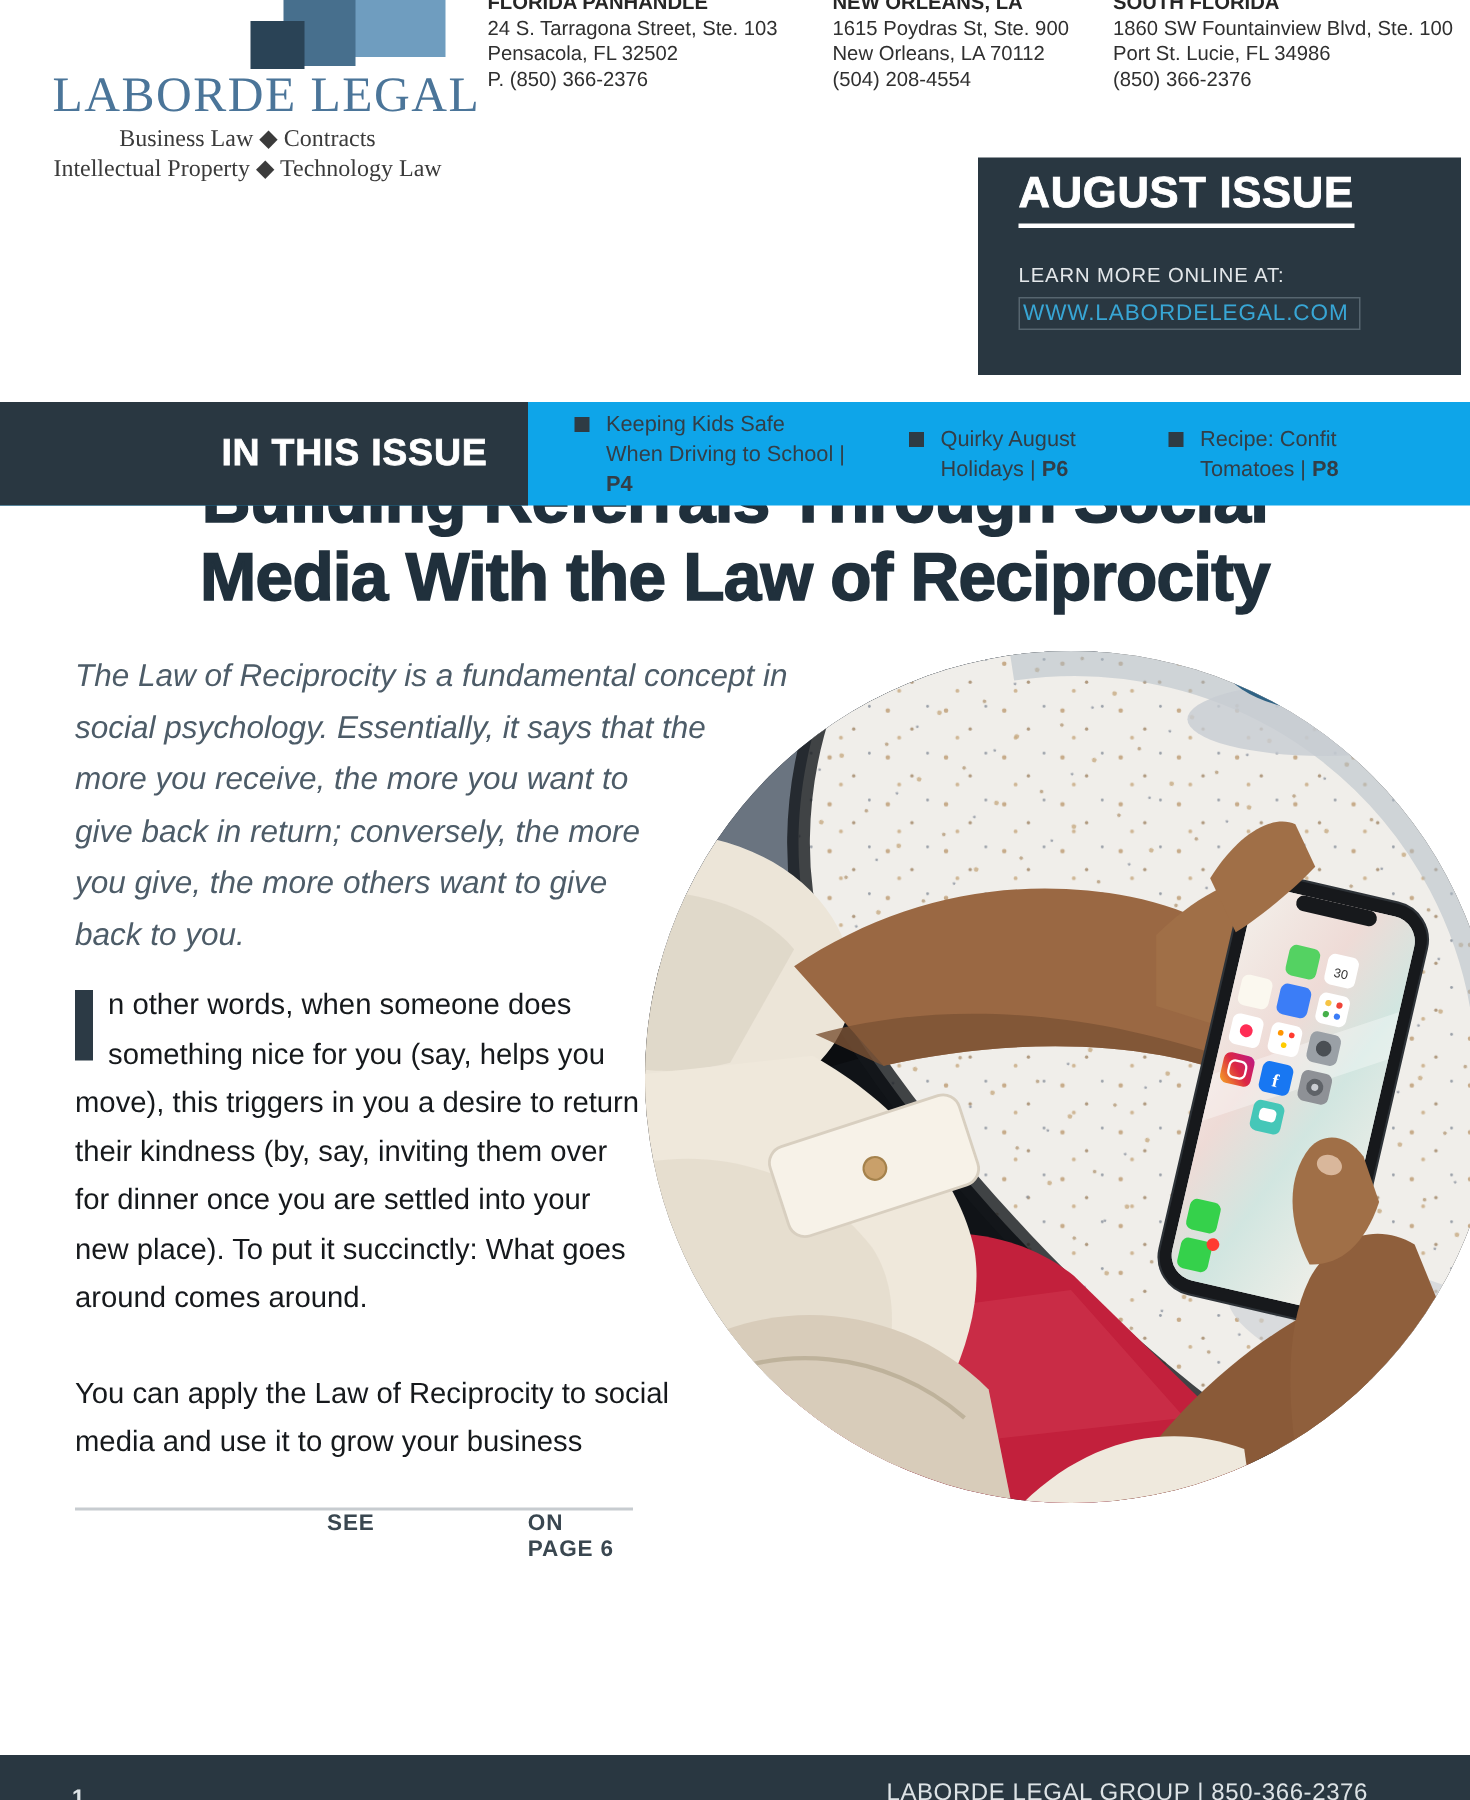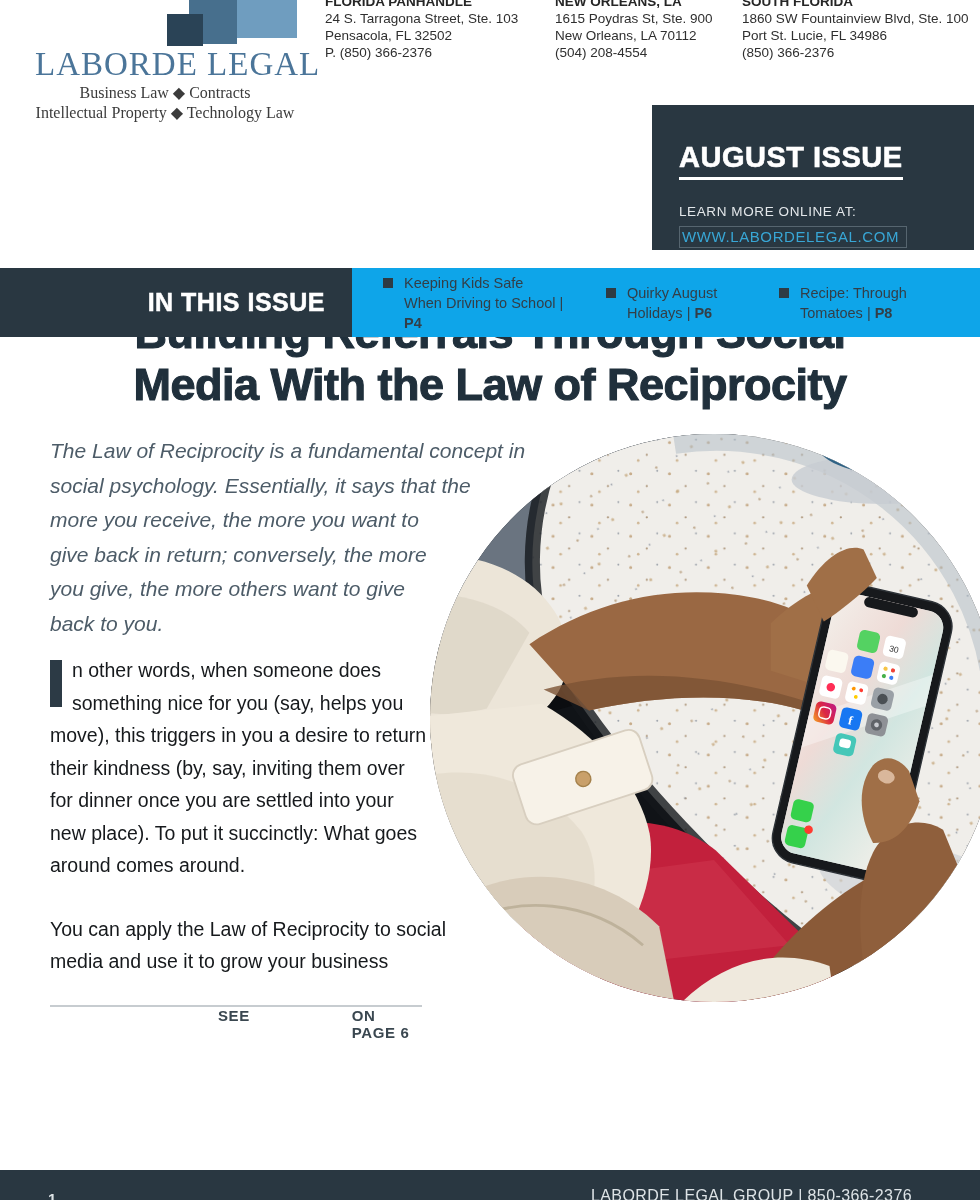"AUGUST ISSUE" .issue-box { padding: 36px 0 0 27px -> 8px 0 0 27px }
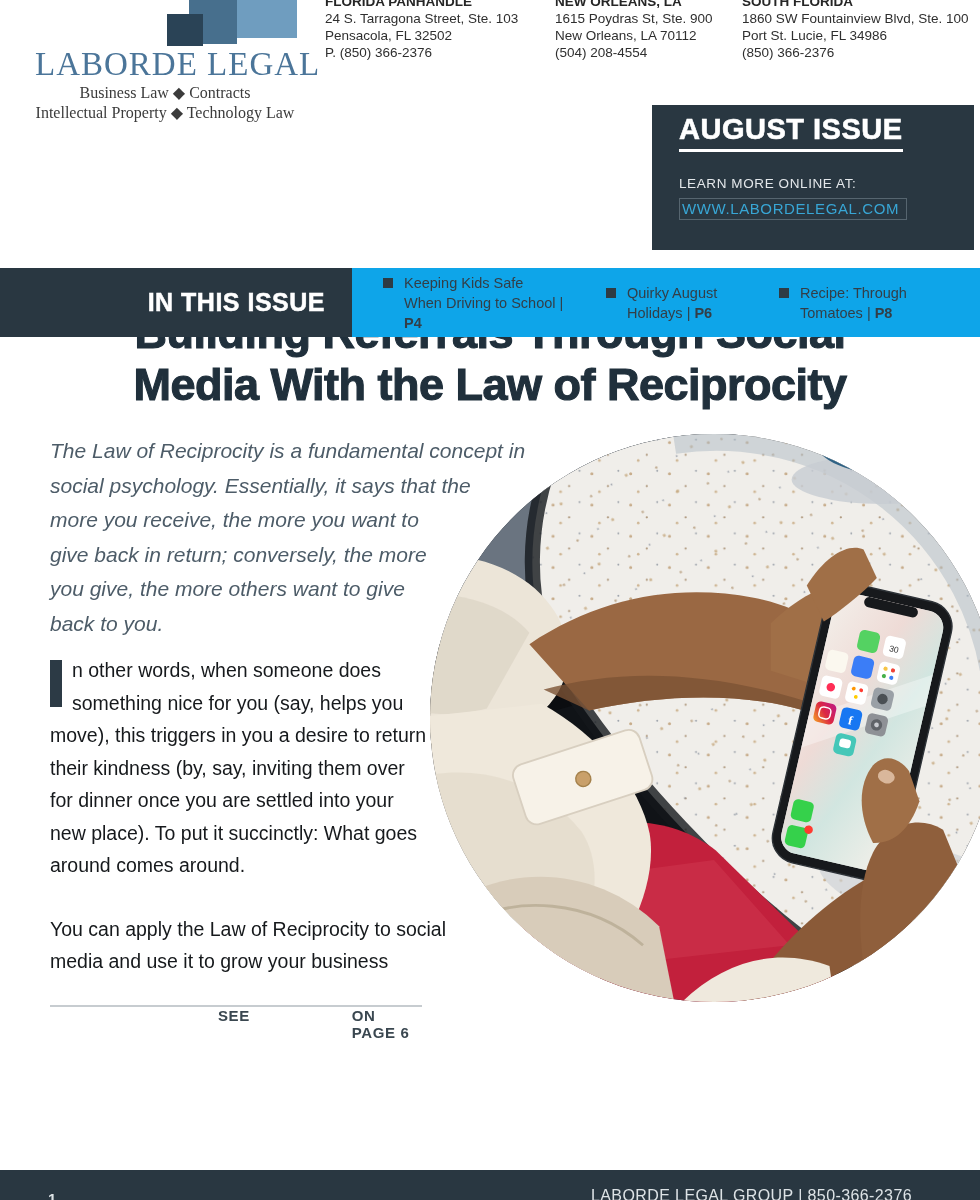"Recipe: Through Tomatoes" span { text: Through -> Confit }
